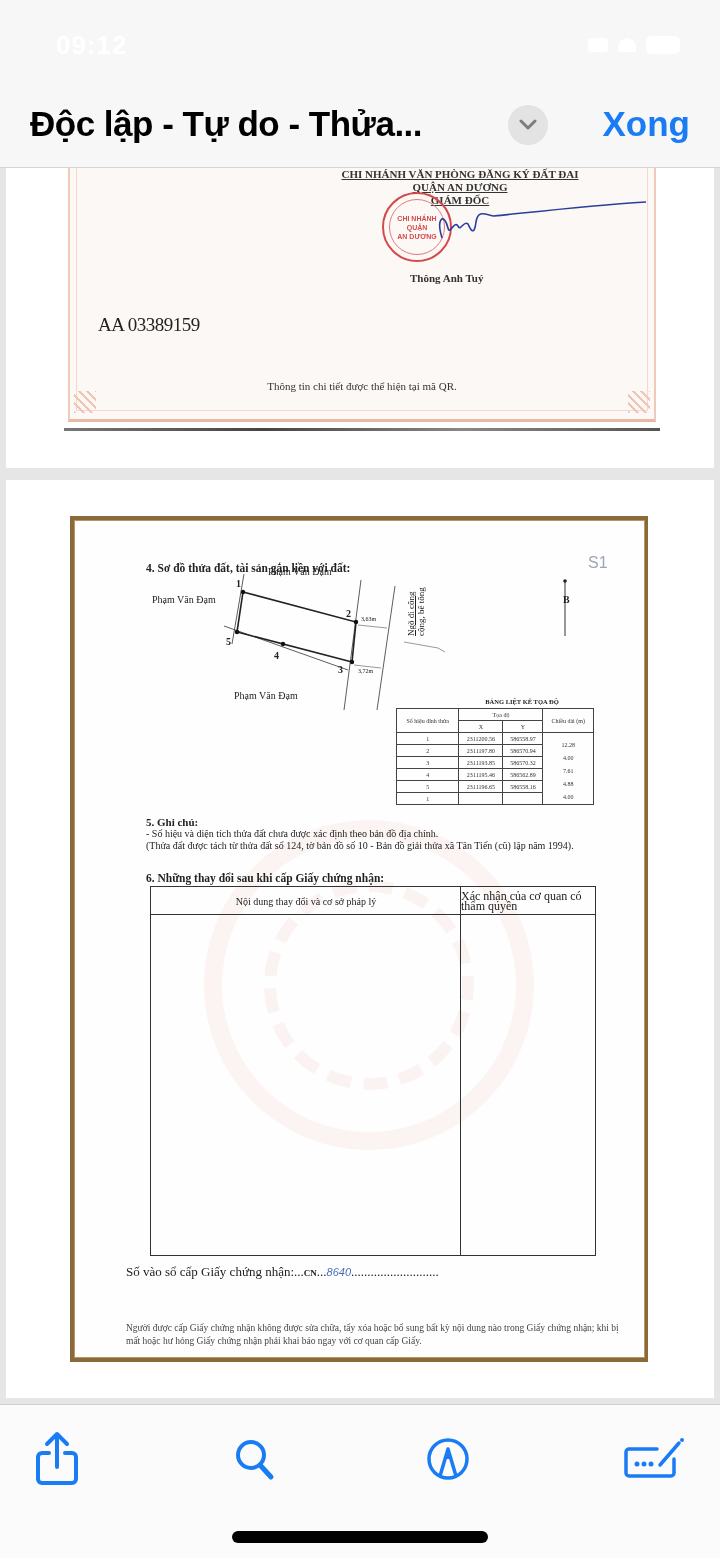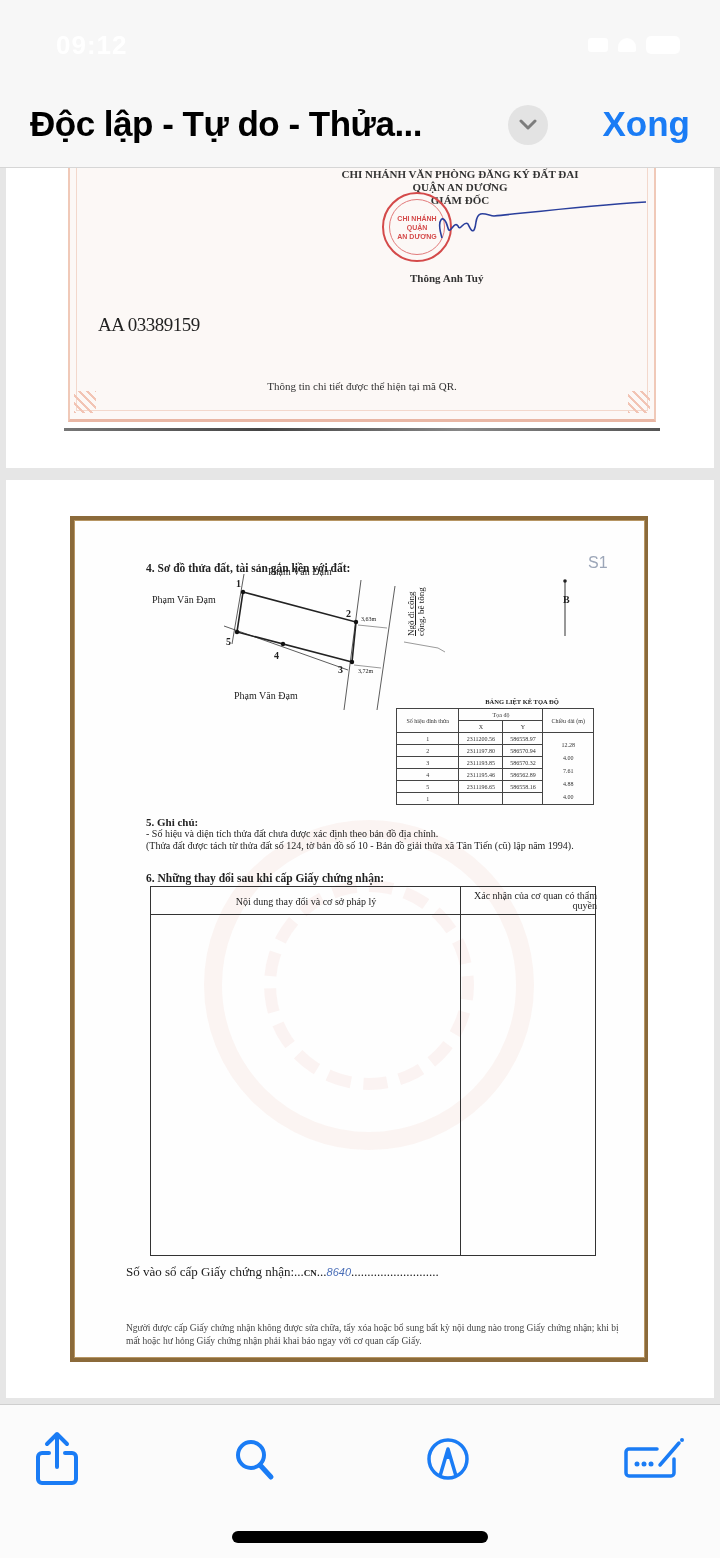"CHI NHÁNH VĂN PHÒNG ĐĂNG" .office { text-decoration: none -> underline }
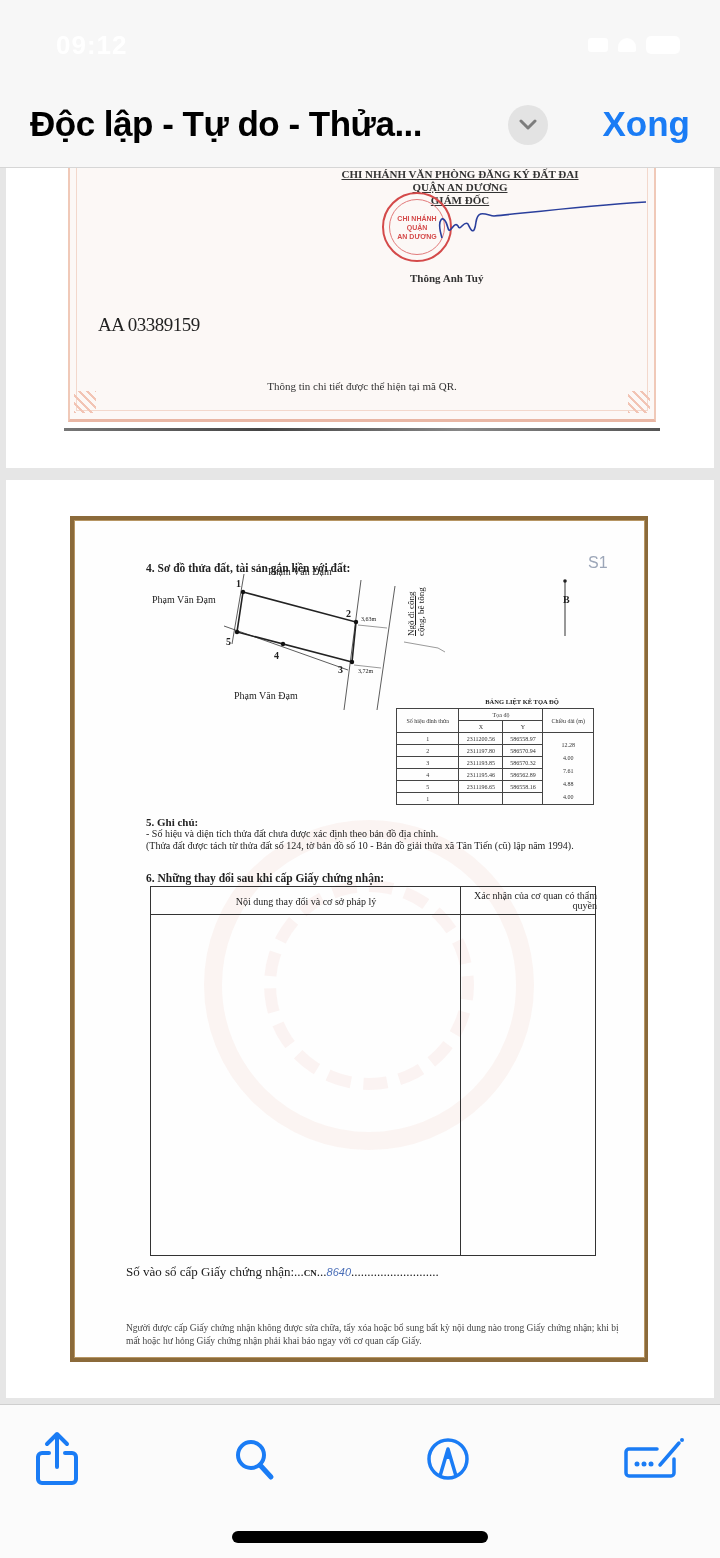"Xác nhận của cơ quan" .changes .c2 { font-size: 10px -> 12px; text-align: right -> left }
